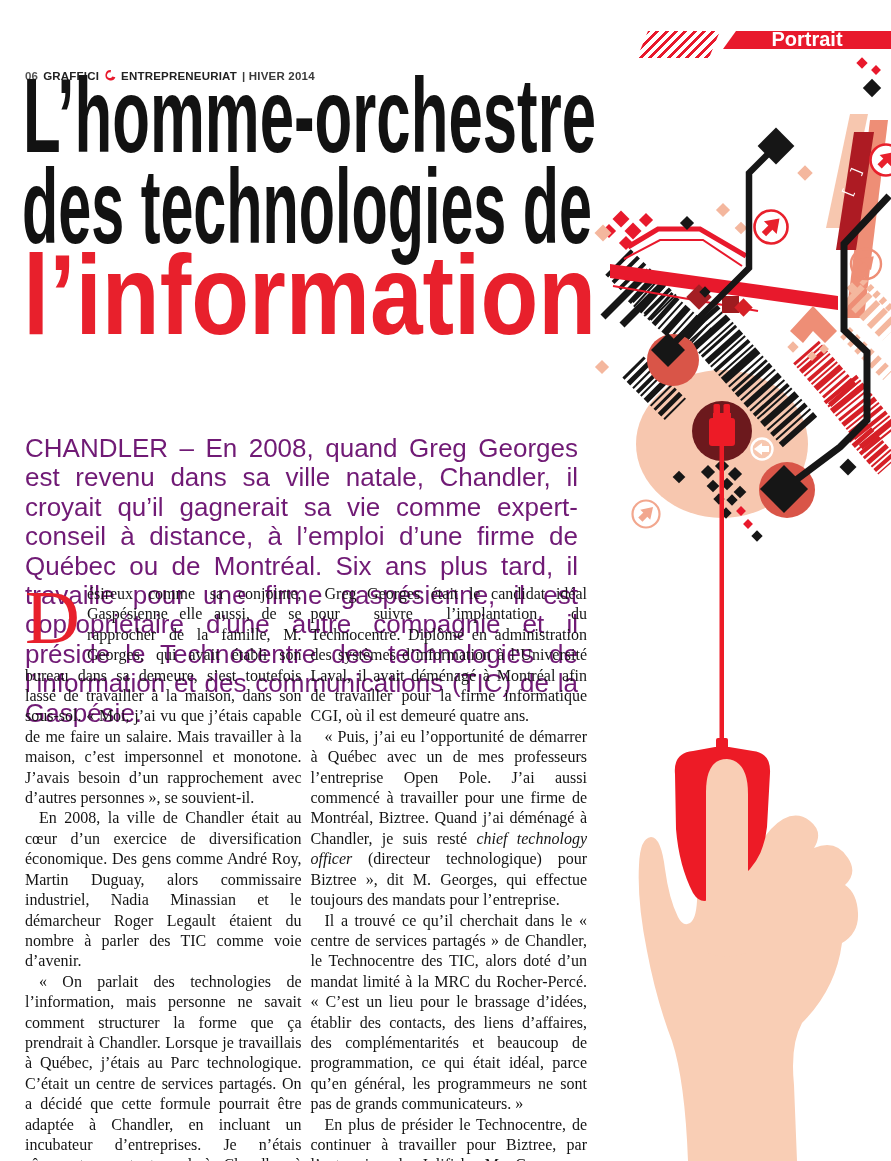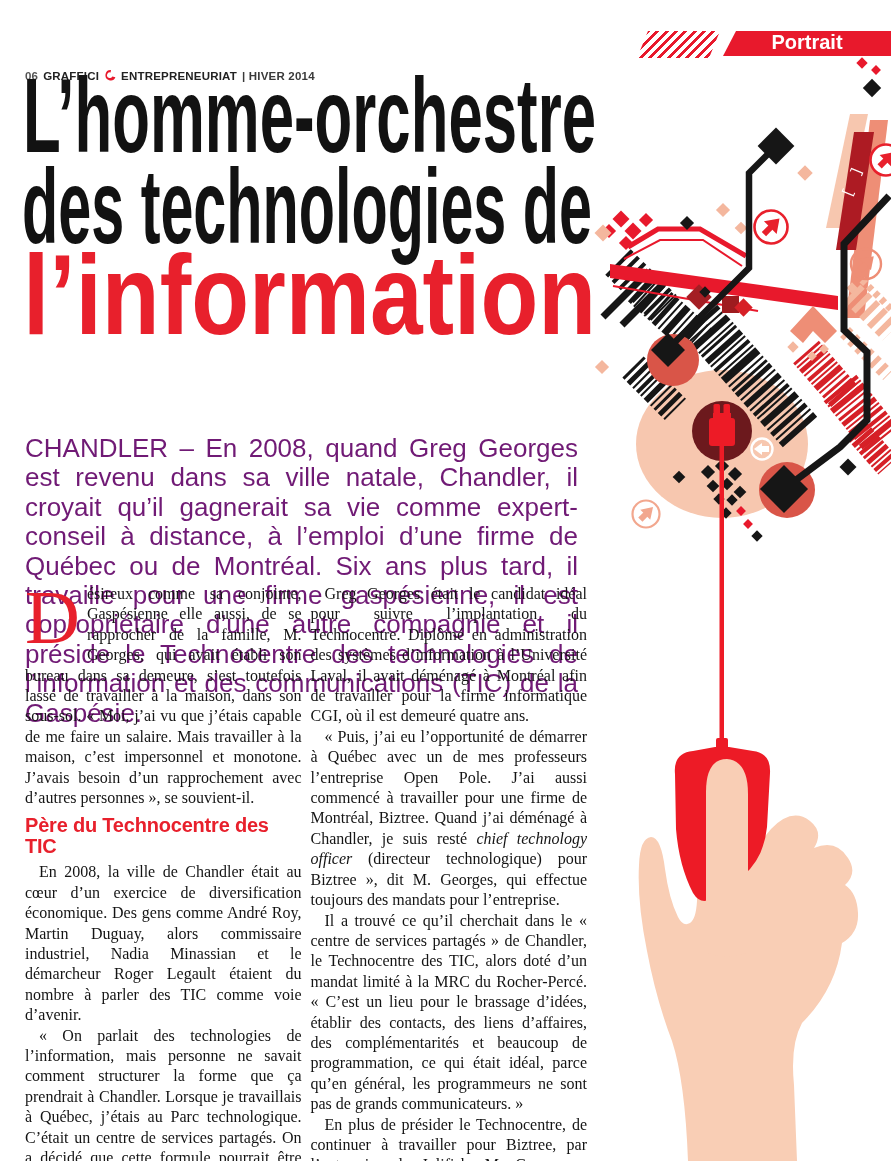"Portrait" .badge { height: 25px -> 18px }
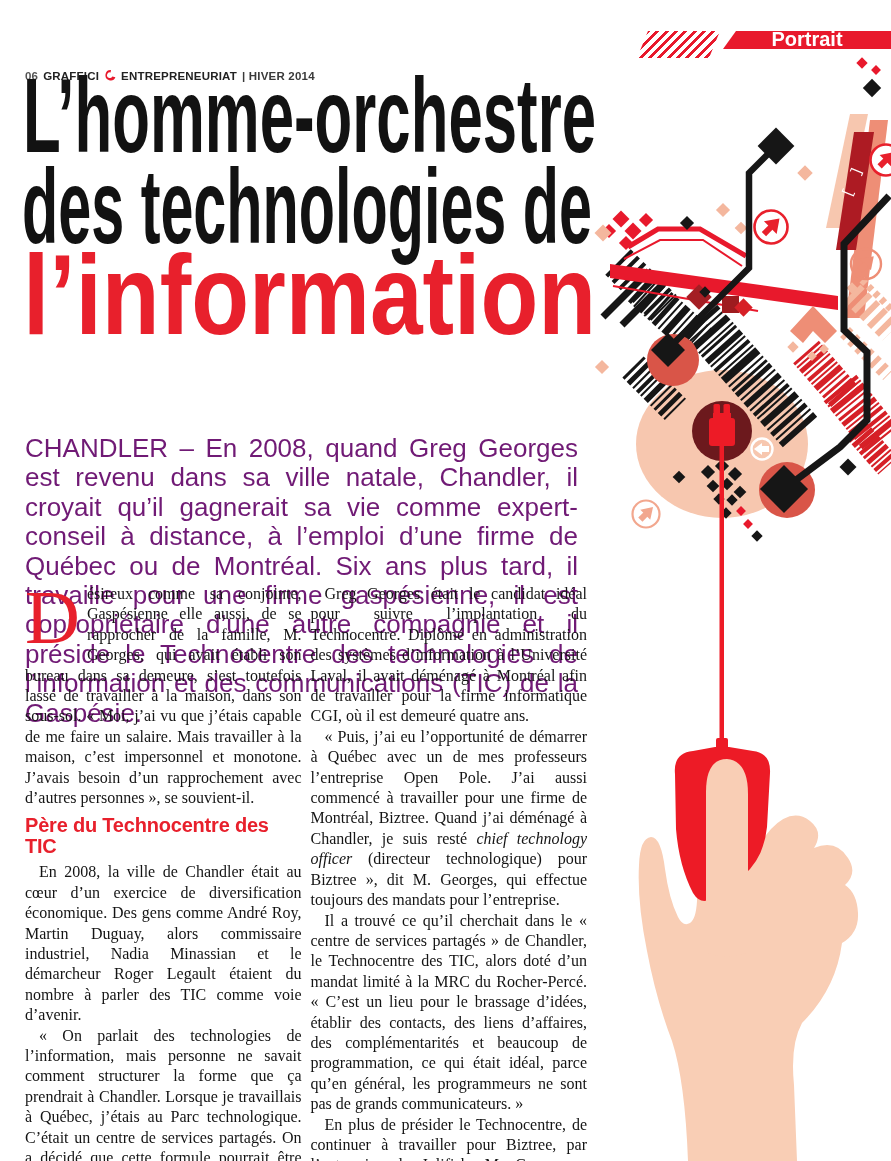"Père du Technocentre des TIC" h3.subhead { html: <h3>Père du Technocentre des TIC</h3> -> none }
